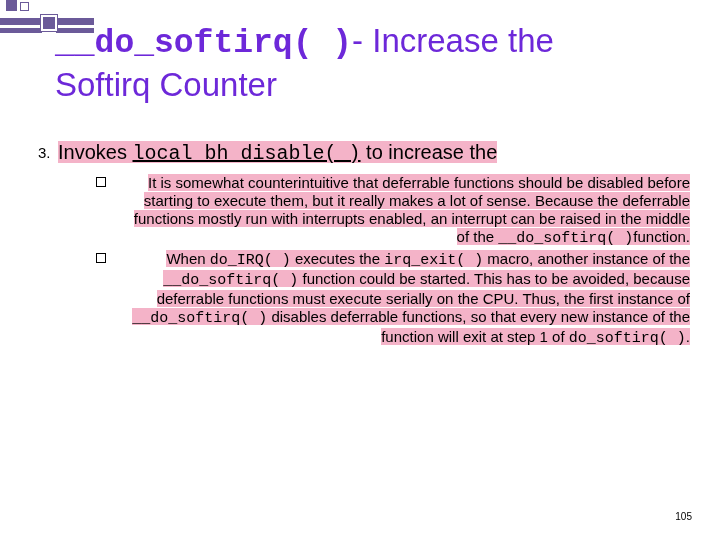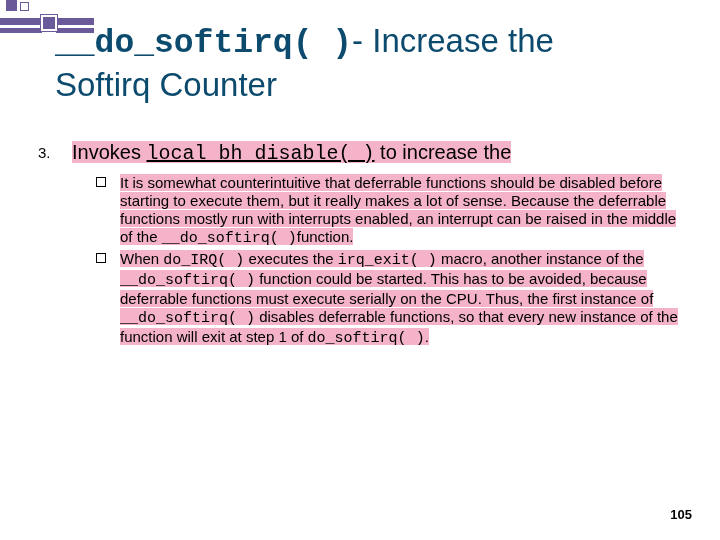"__do_softirq( )- Increase the" .title { color: #0c4a6e -> #6d28d9 }
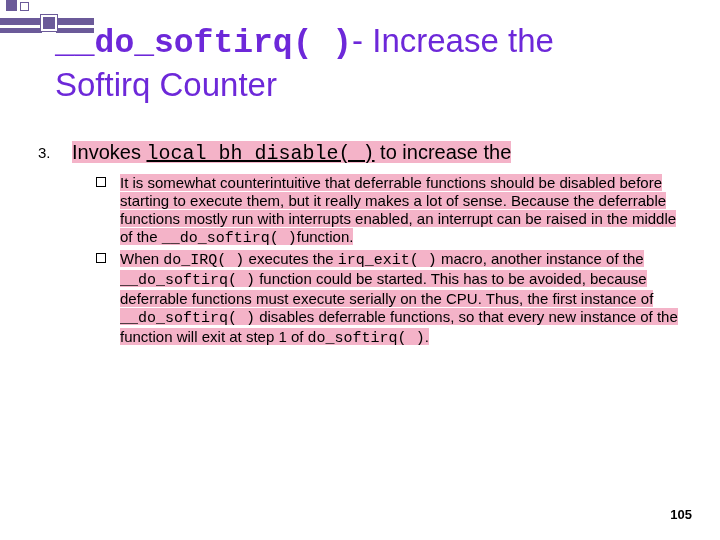"Invokes local_bh_disable( ) to increase" .item3 { margin-left: 34px -> 20px }
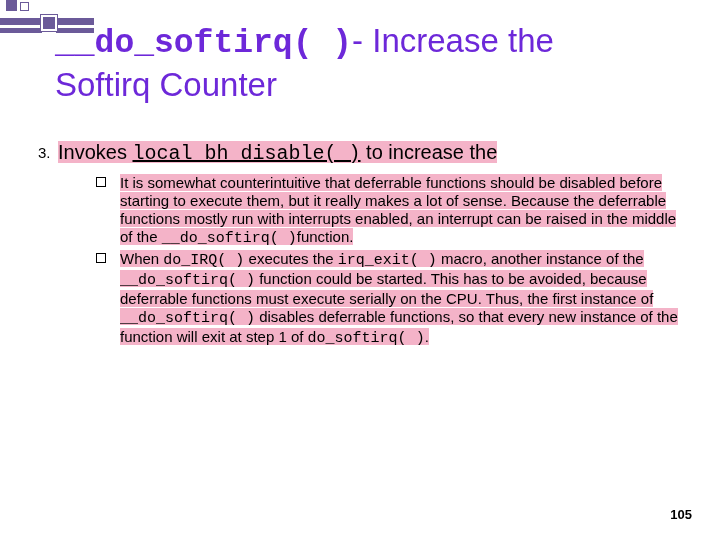"It is somewhat counterintuitive that" .sub { text-align: none -> right }
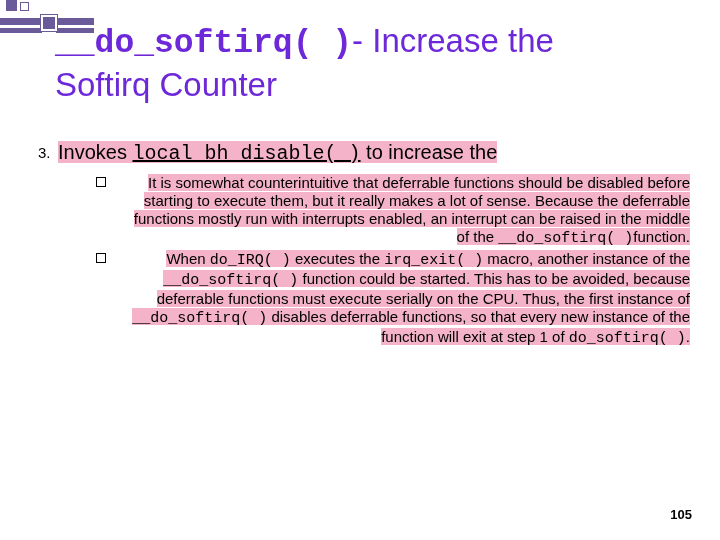"105" .pagenum { font-size: 13px -> 10px; font-weight: bold -> normal }
